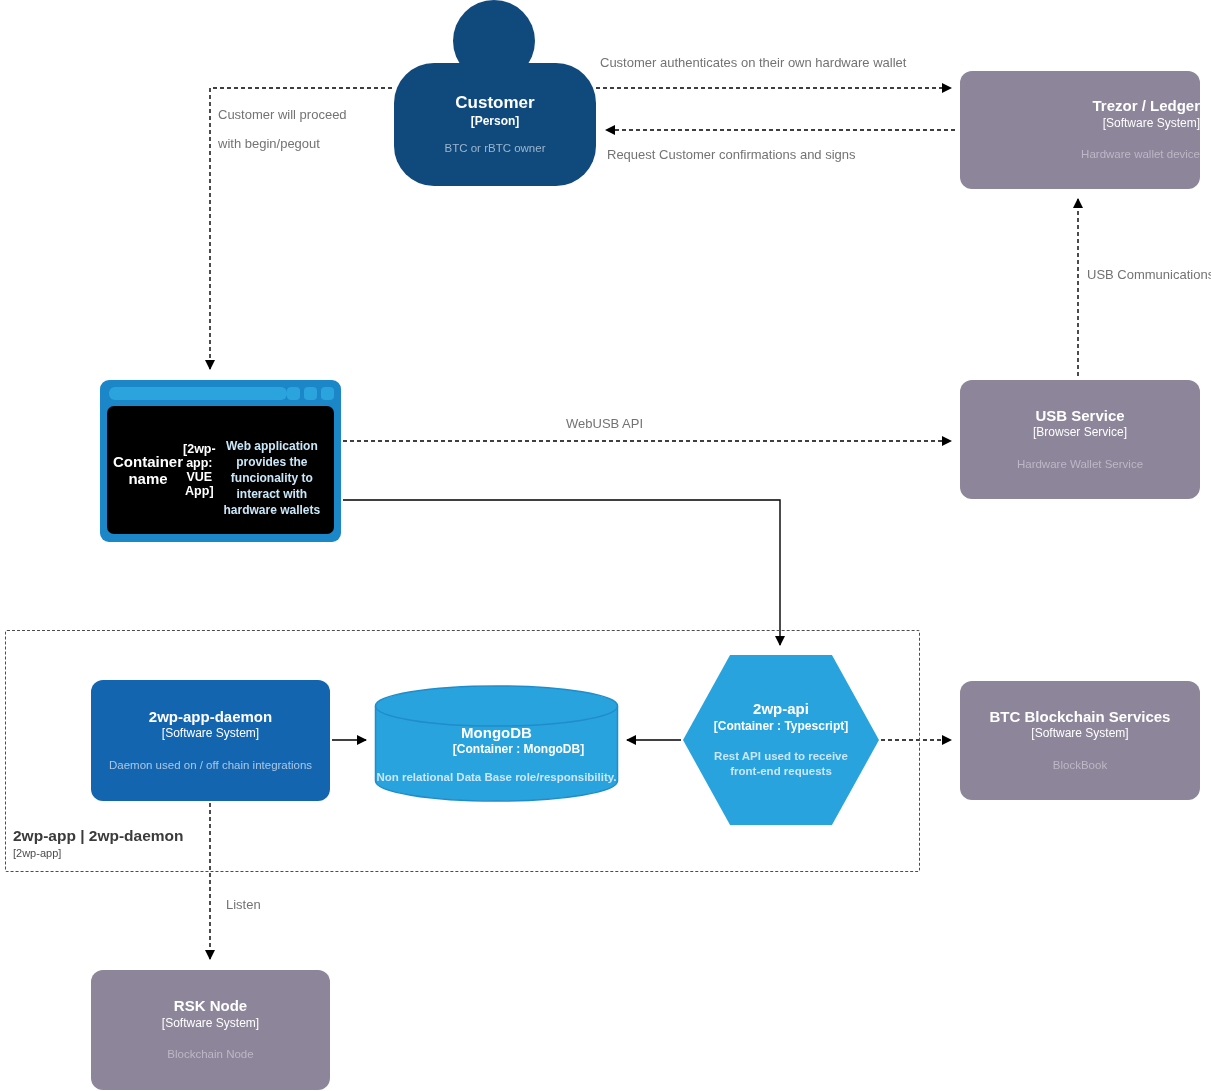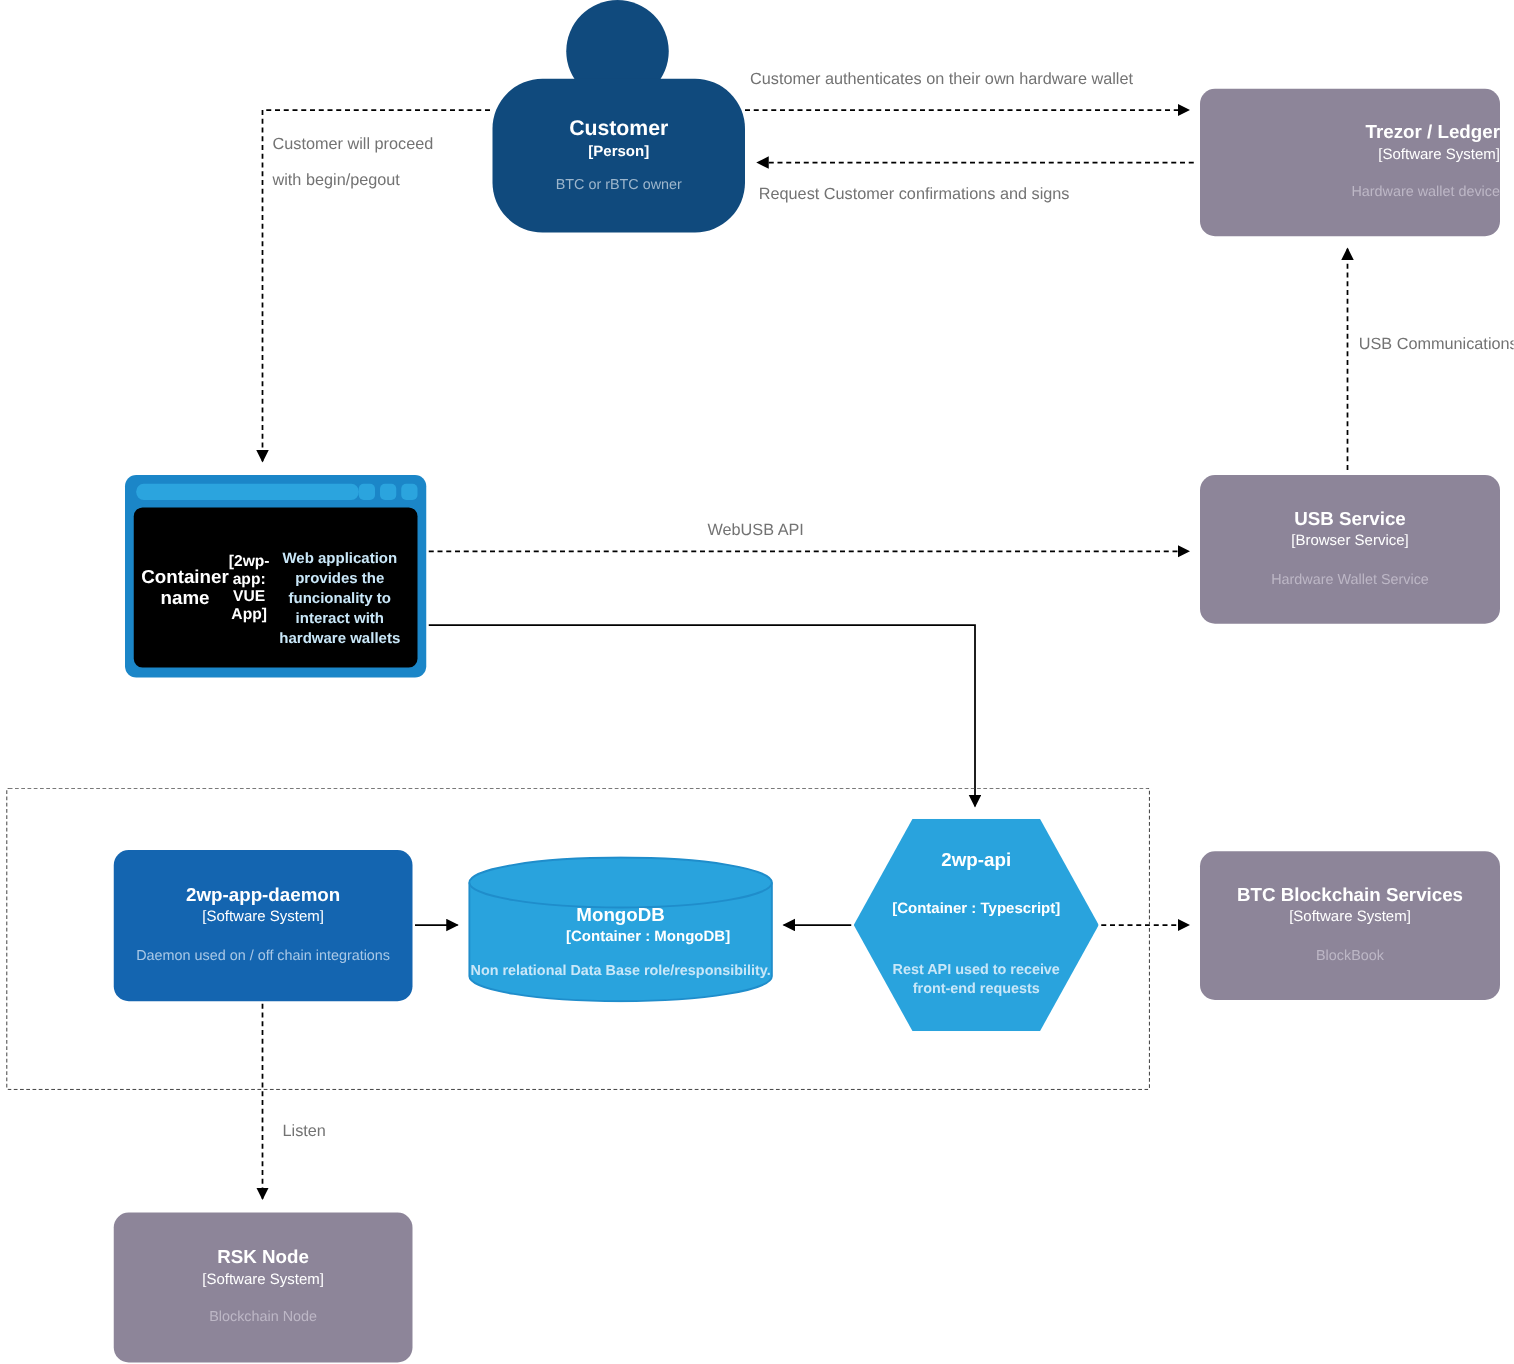"2wp-api" .hexagon { gap: 20px -> none }
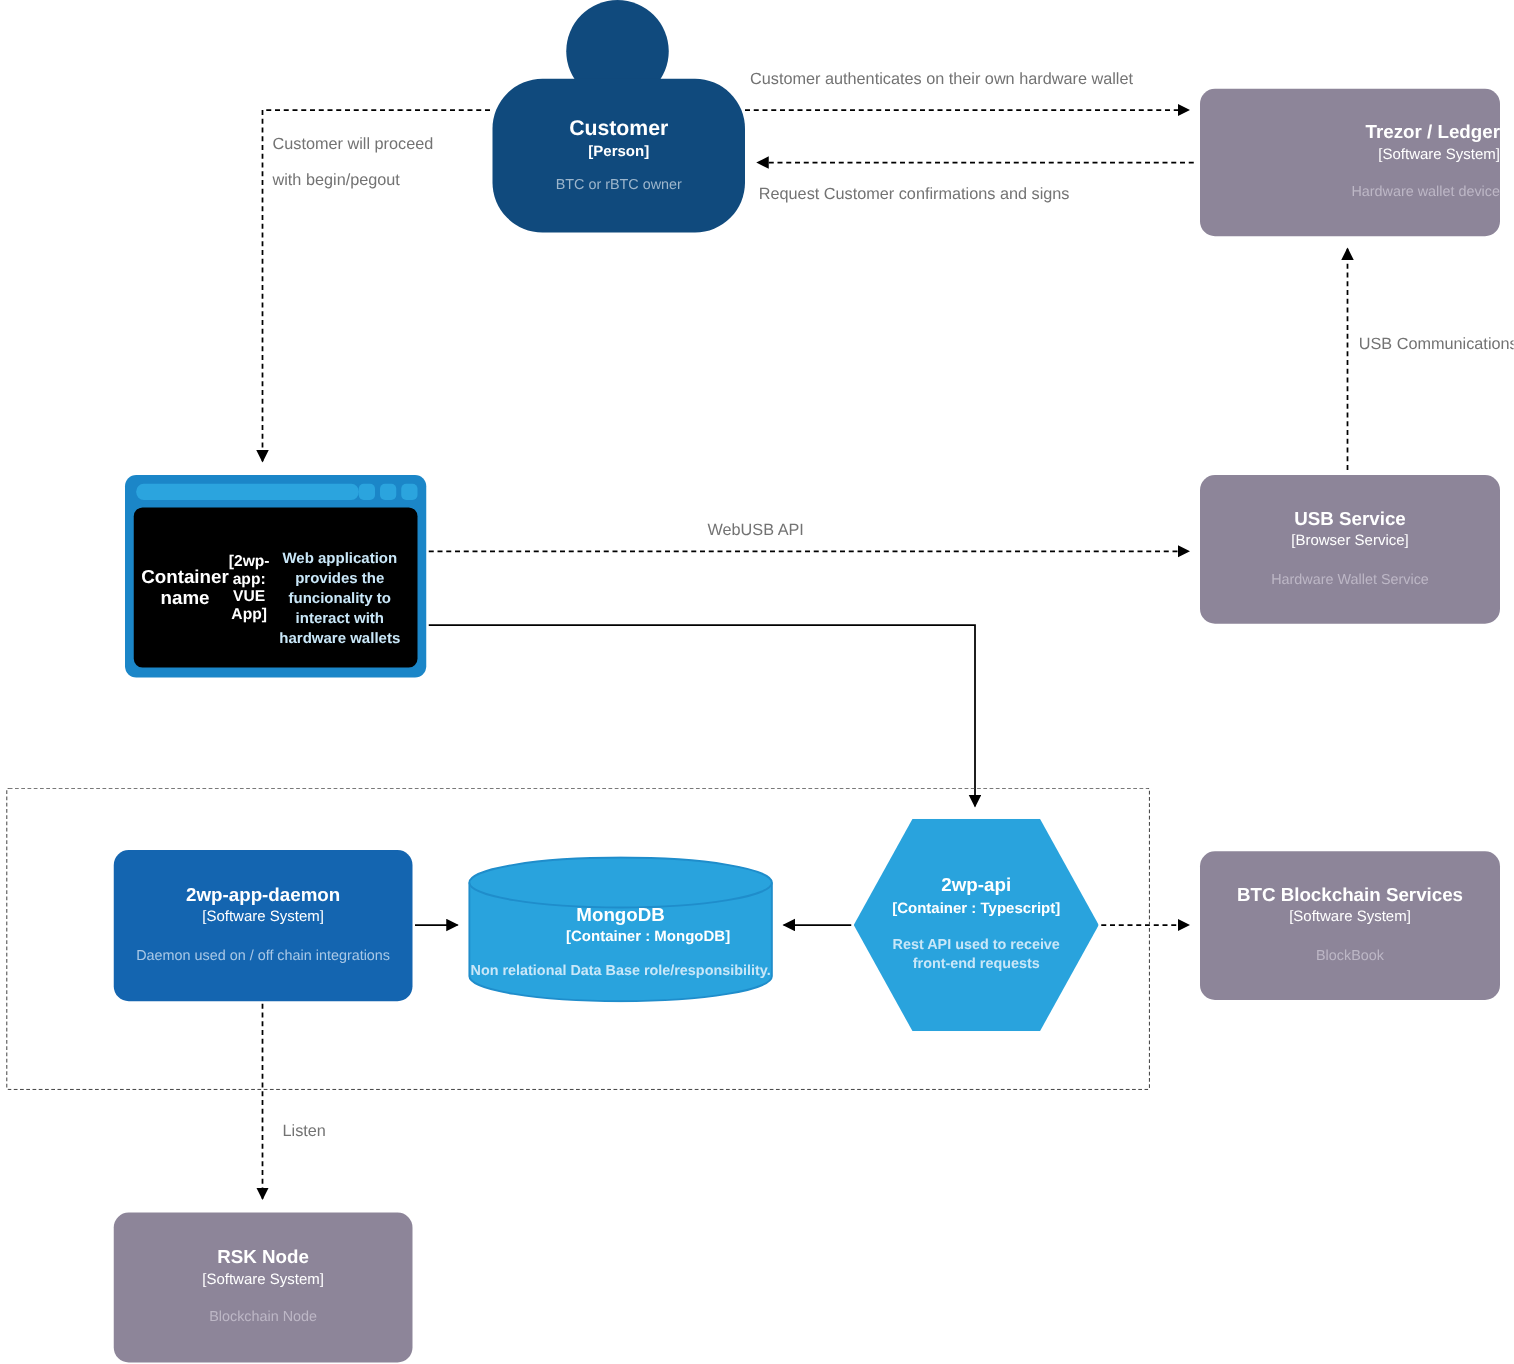"2wp-app | 2wp-daemon" div.boundary-label { html: none -> <div> <div>2wp-app | 2wp-daemon</div> <div>[2wp-app]</div> </div> }
